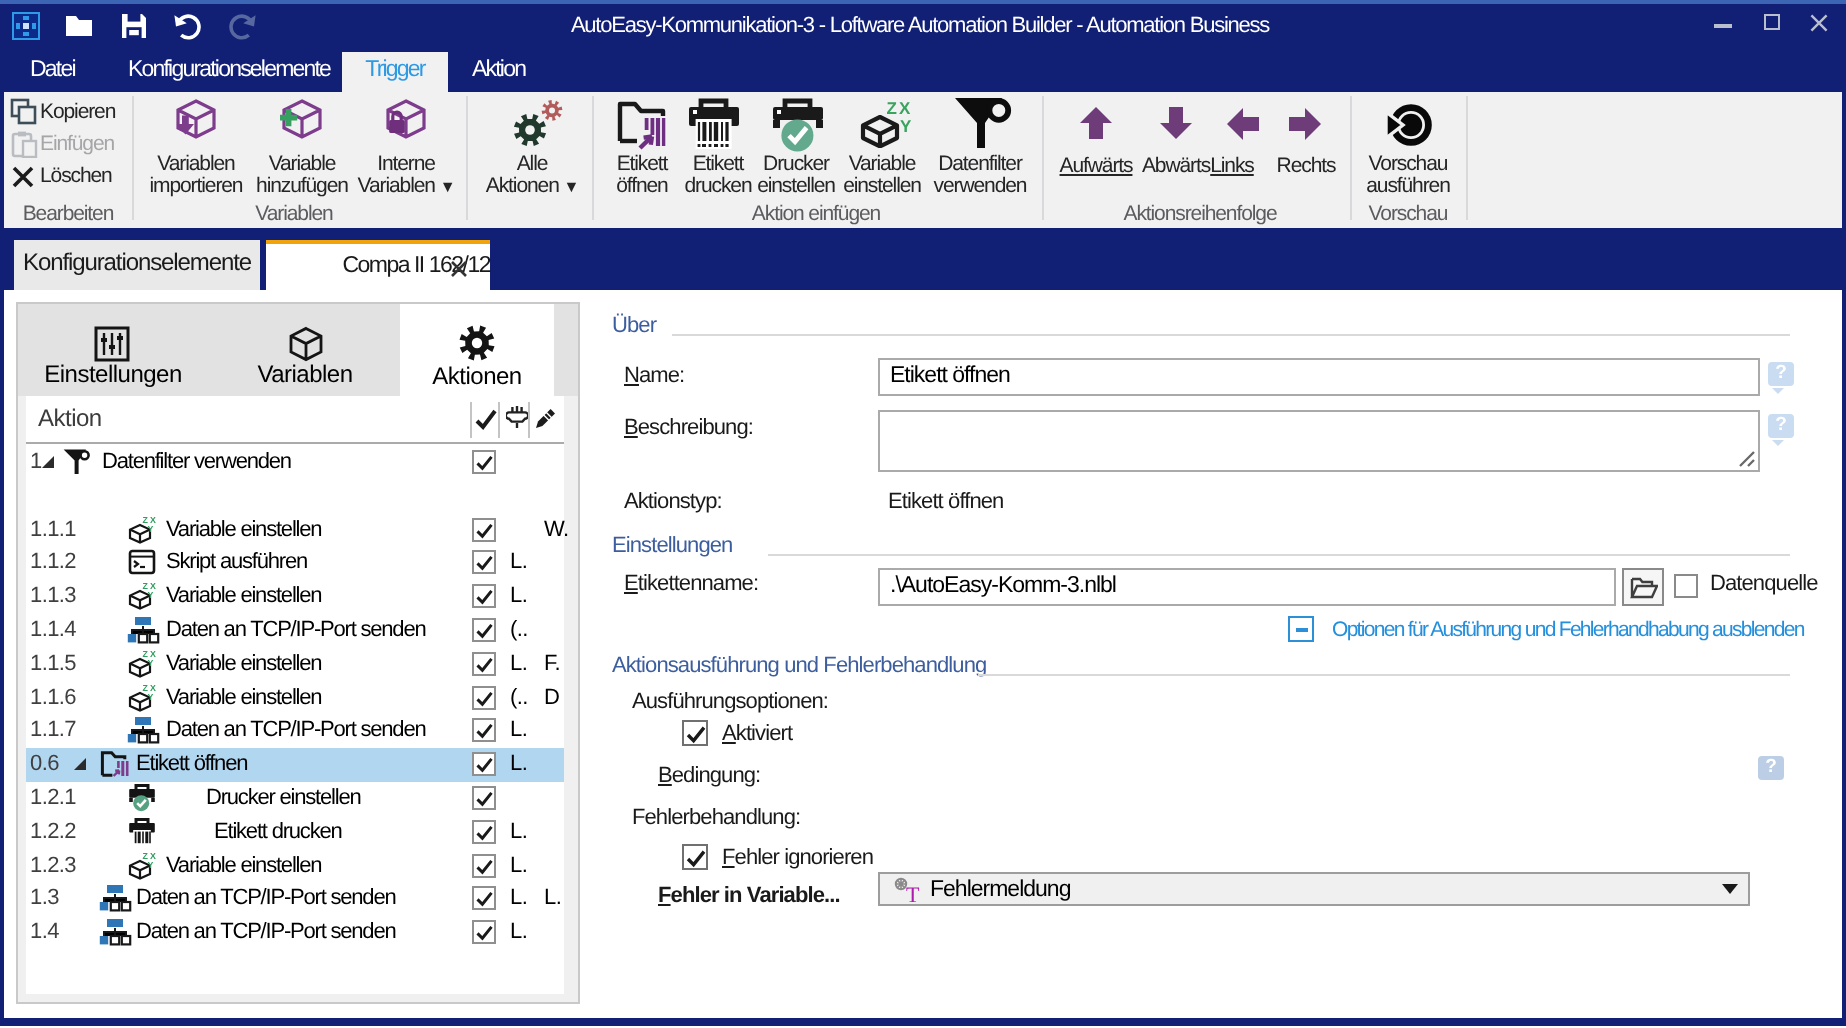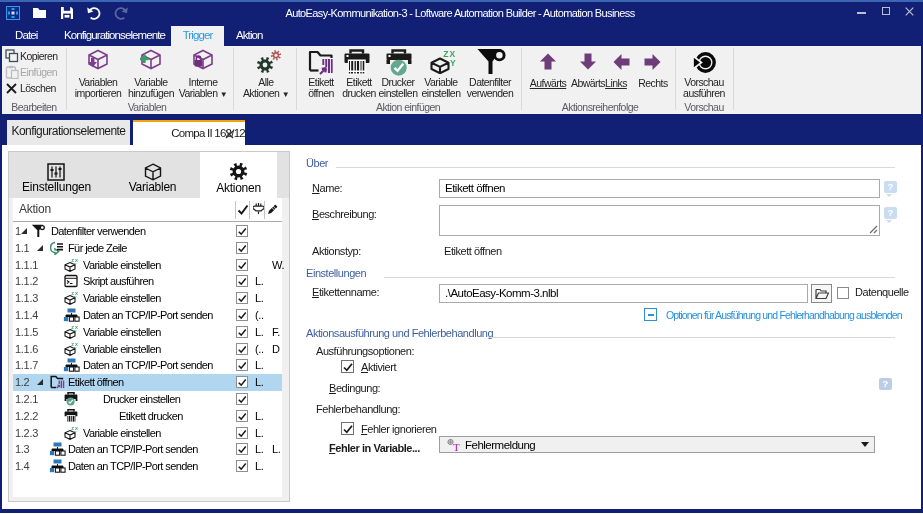"1.1" div.trow { html: <div> <div>1.1</div> <div></div> <svg> <use></use> </svg> <div>Für jede Zeile</div> <div> <svg> <use></use> </svg> </div> </div> -> none }
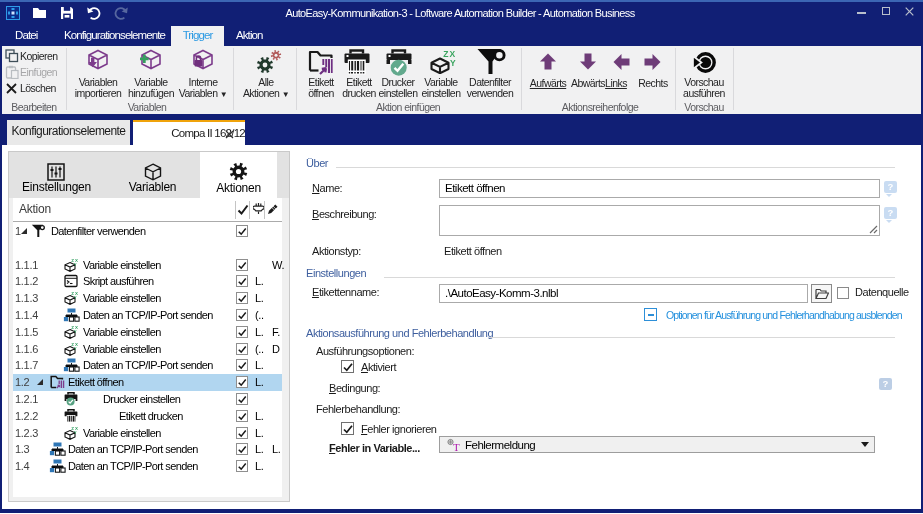"1.2" div.num { text: 1.2 -> 0.6 }
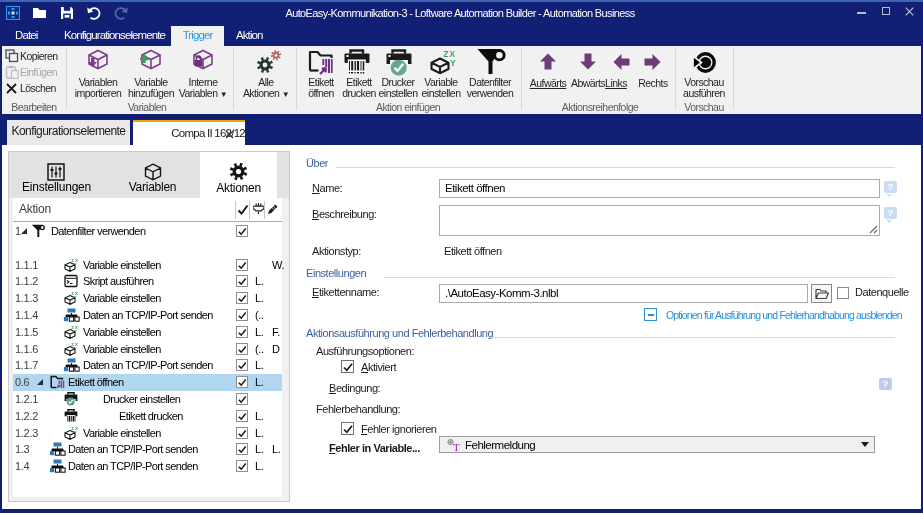"Etikett drucken" div.txt { left: 69px -> 57px }
